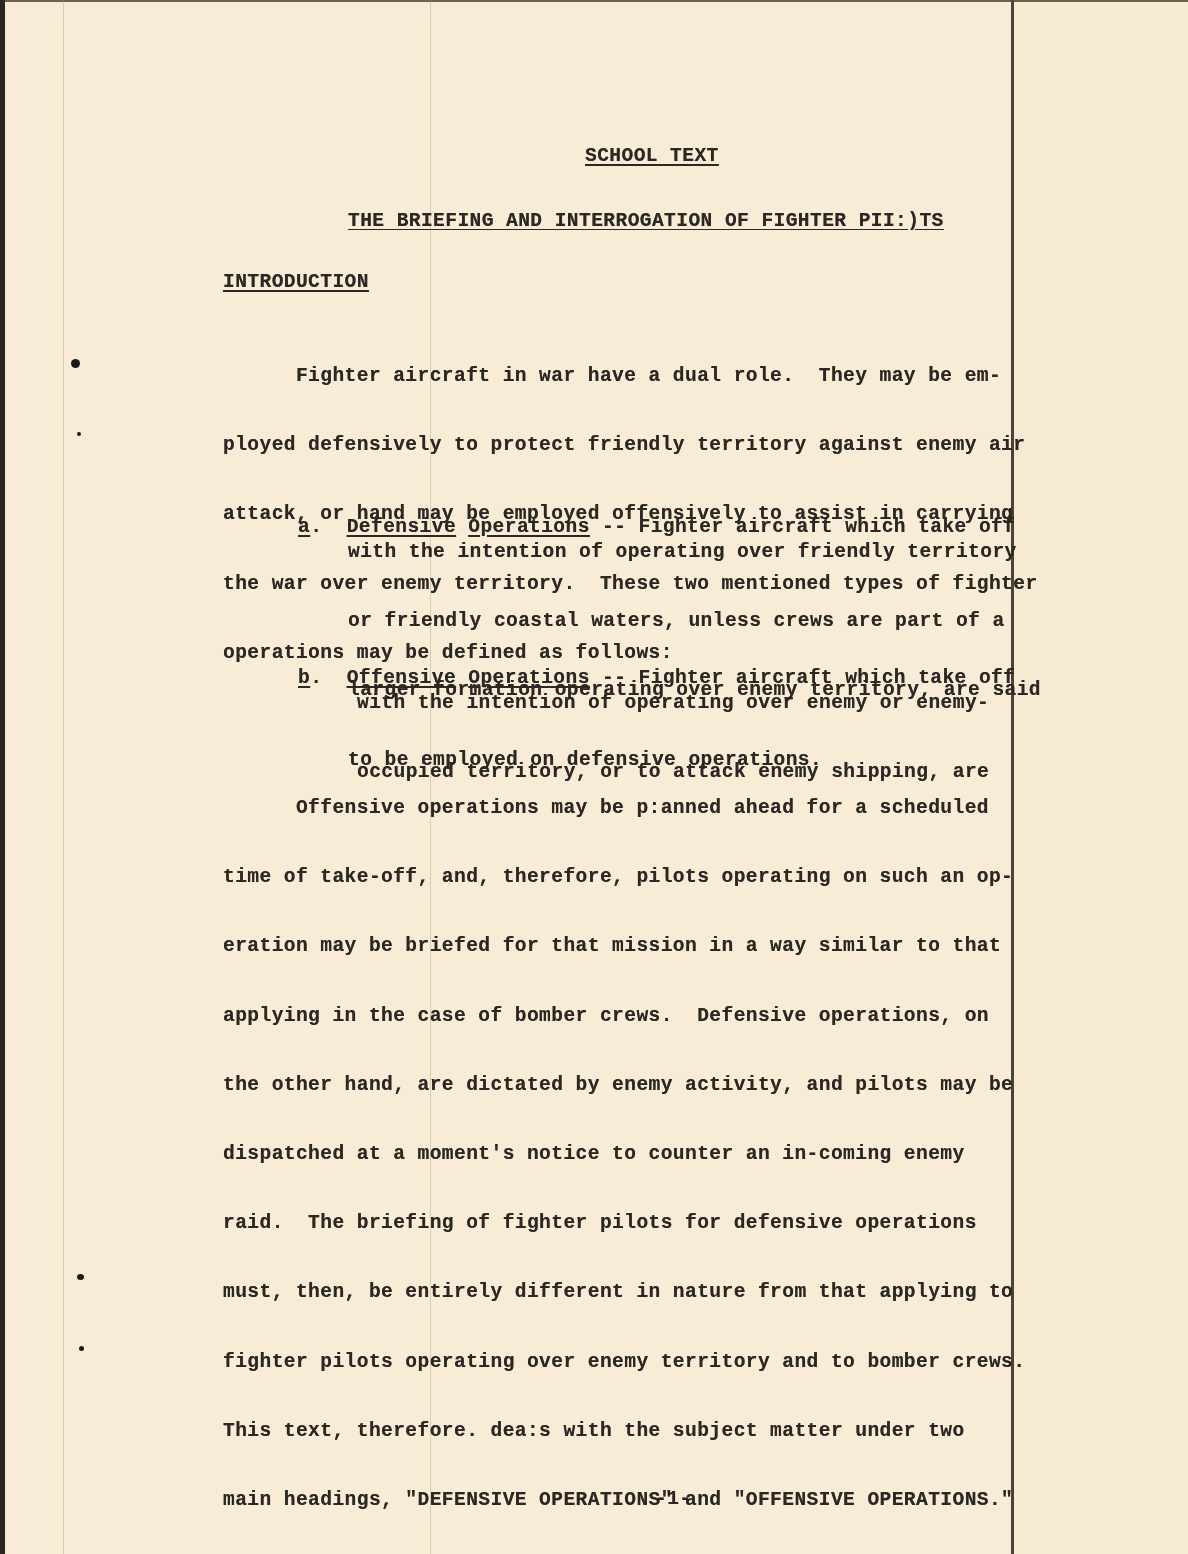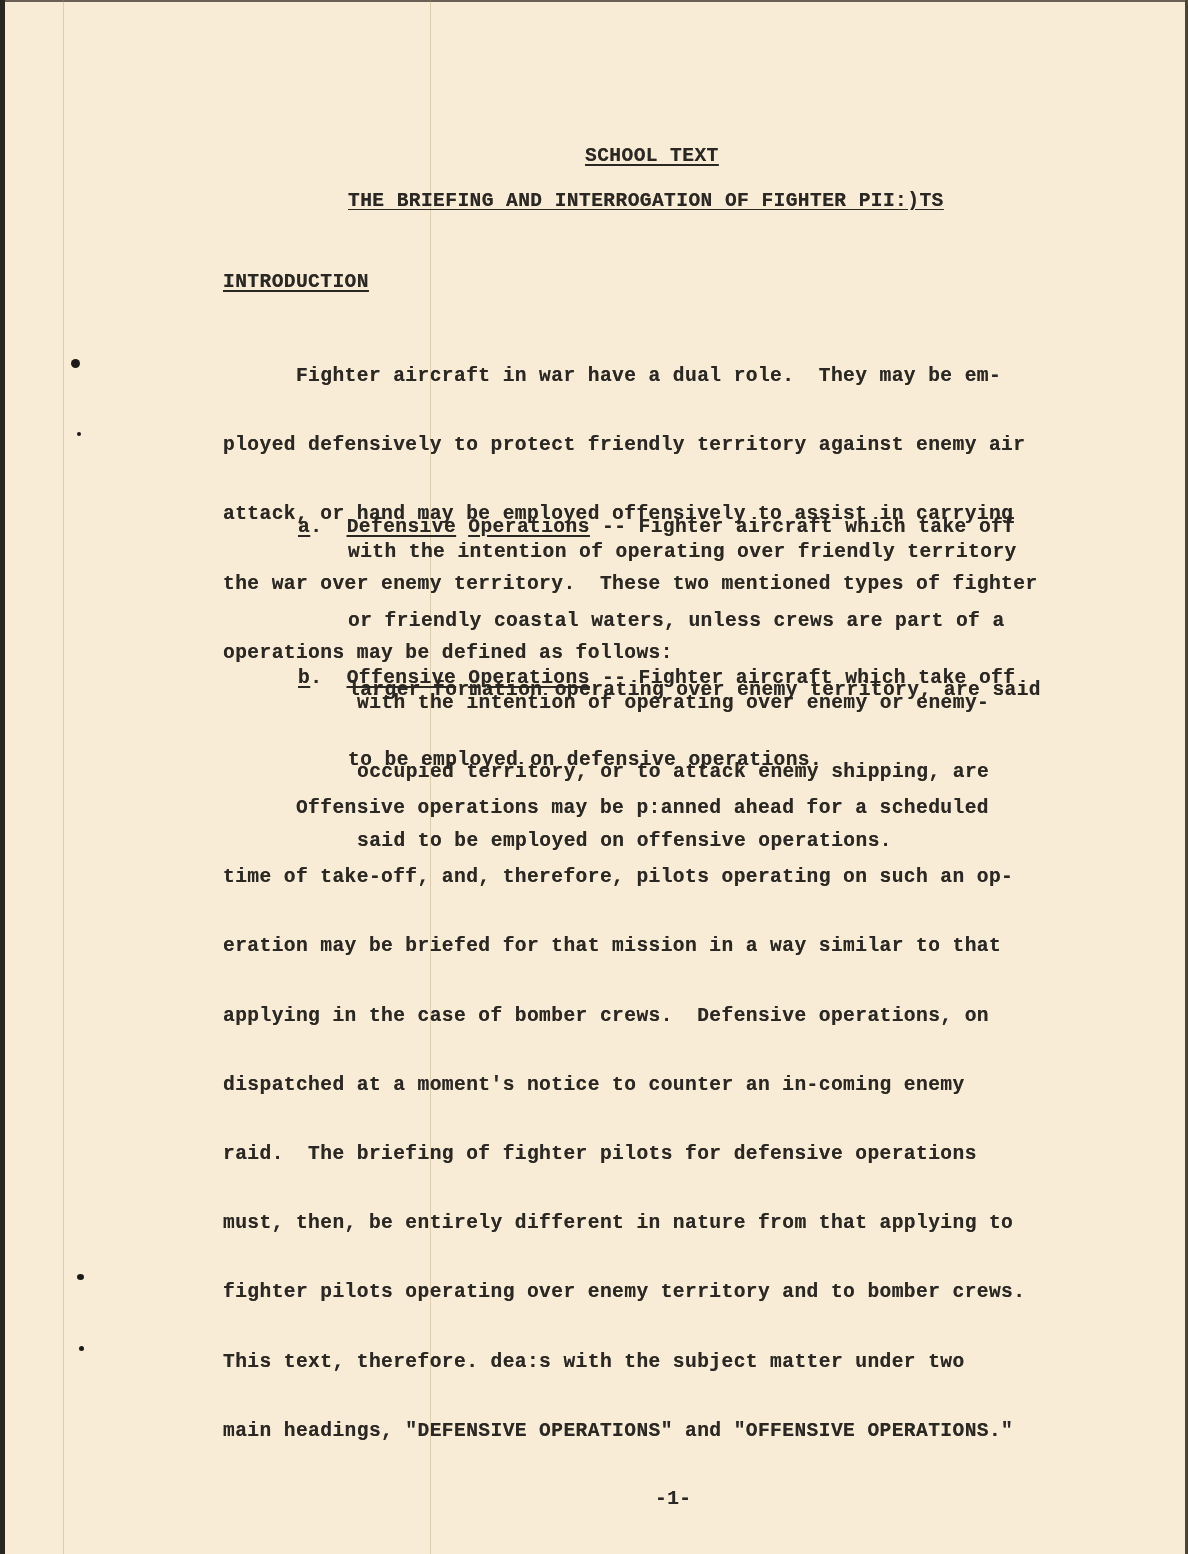"SCHOOL TEXT" .page { width: 1188px -> 1014px }
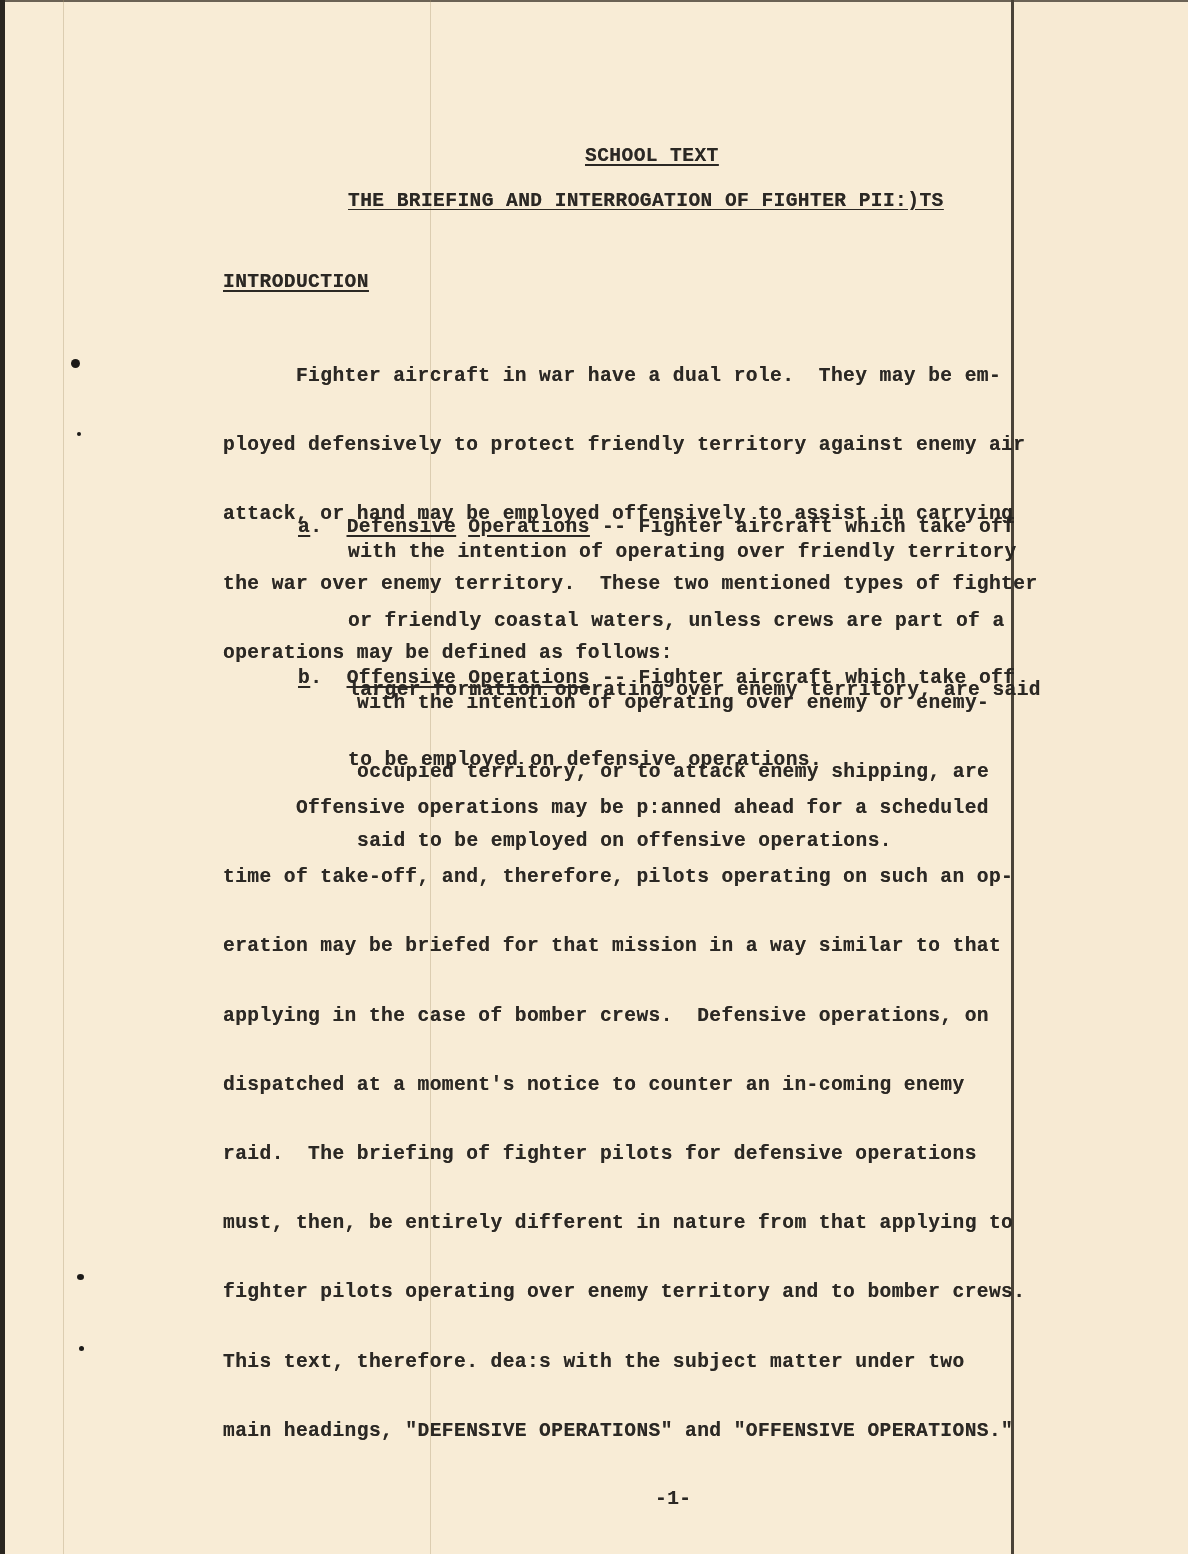"THE BRIEFING AND INTERROGATION OF" div.typed { top: 190px -> 210px }
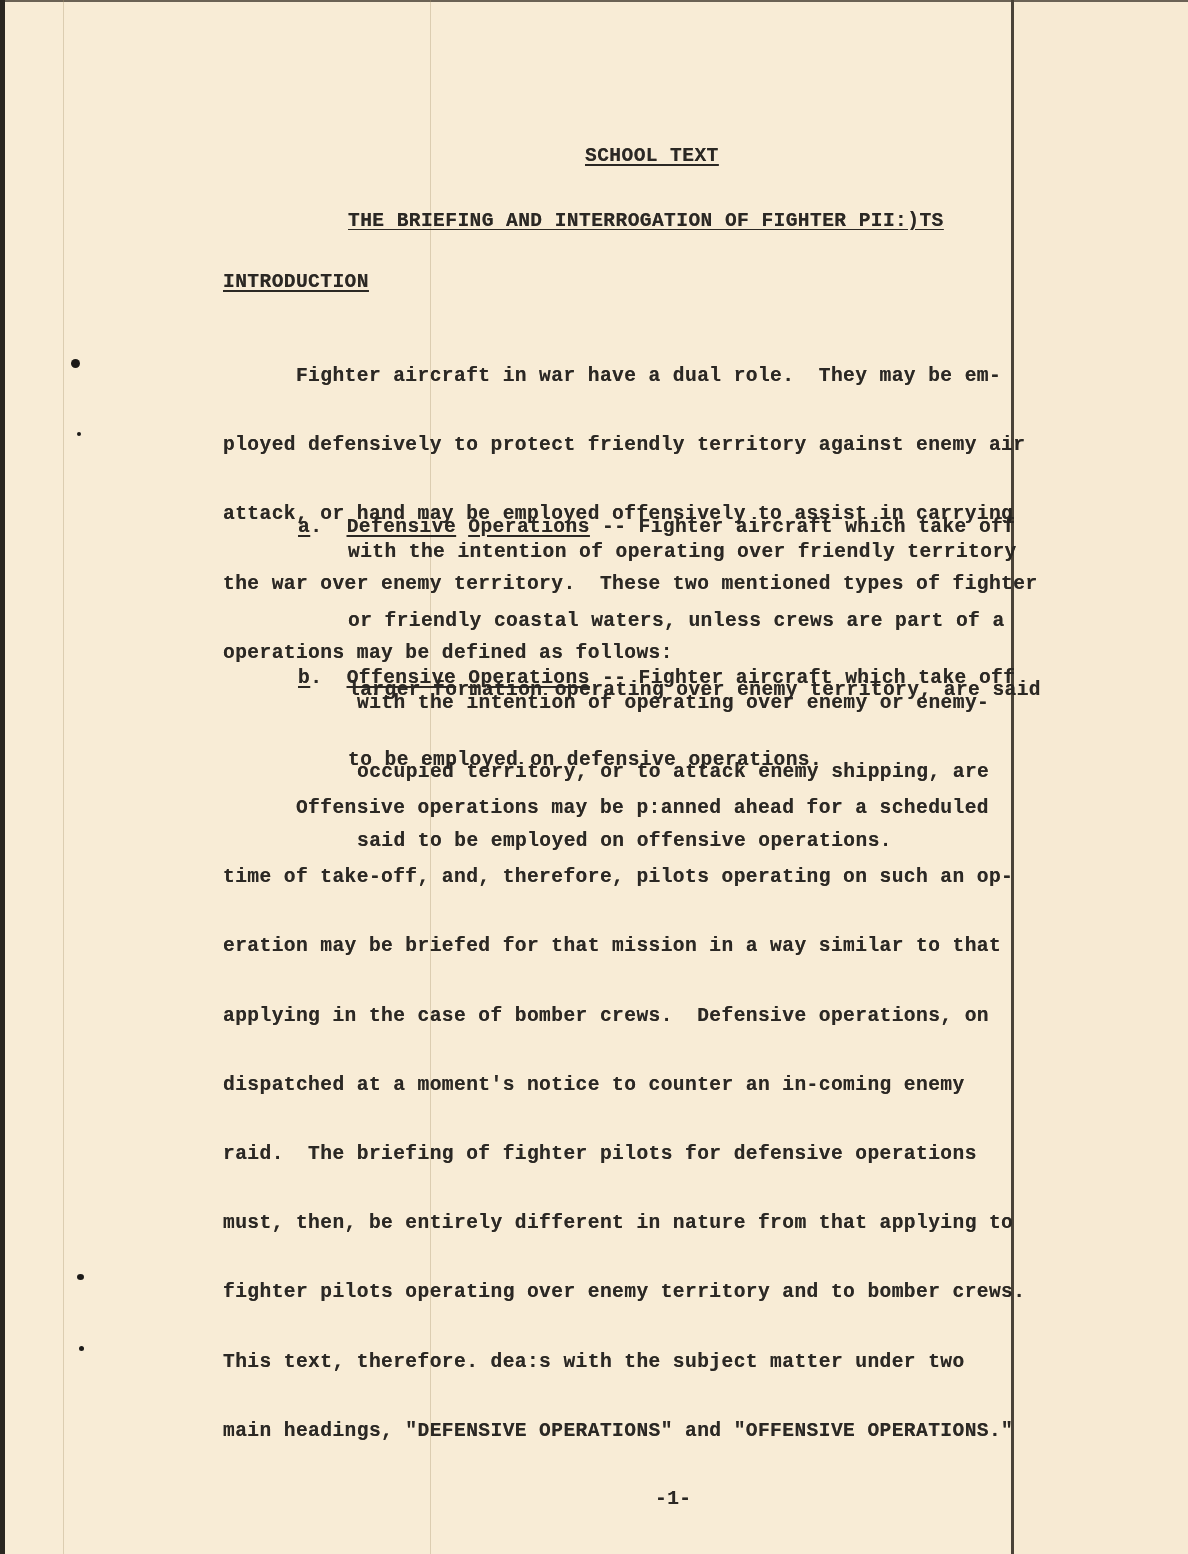"said to be employed on" span.line { html: <span>said to be employed on offensive operations.</span> -> none }
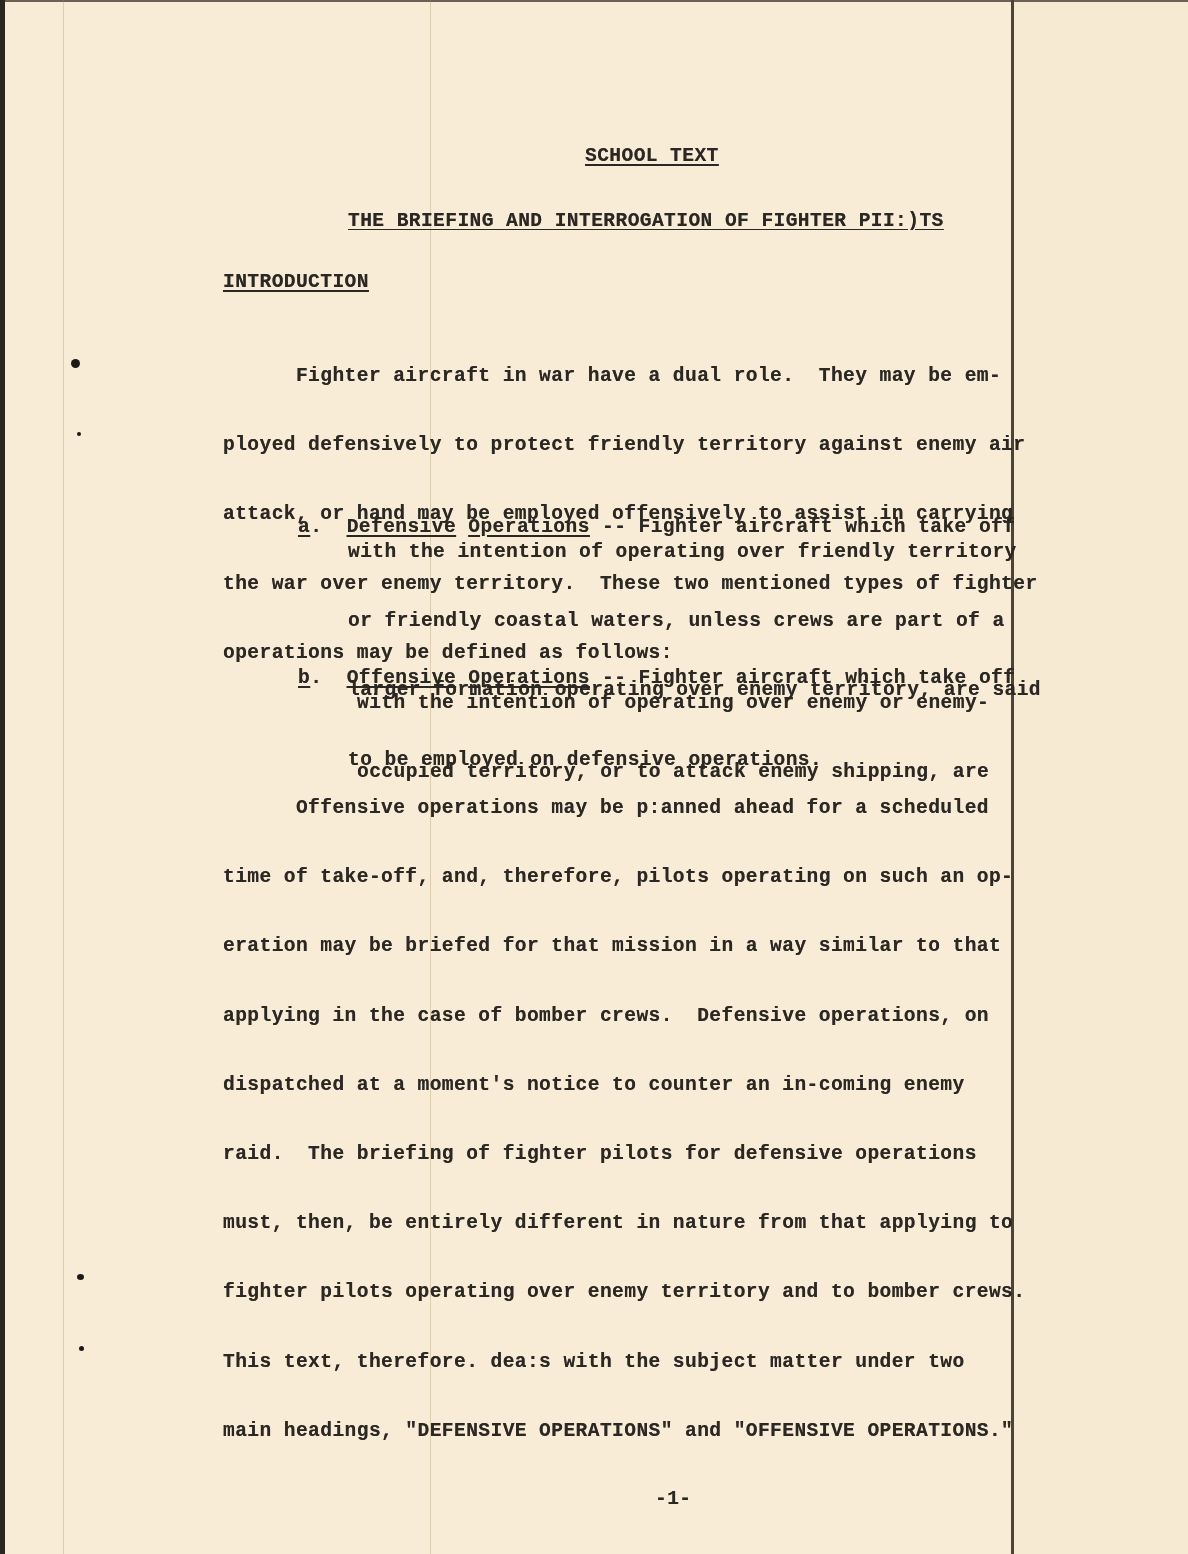"the other hand, are dictated" span.line { html: none -> <span>the other hand, are dictated by enemy activity, and pilots may be</span> }
